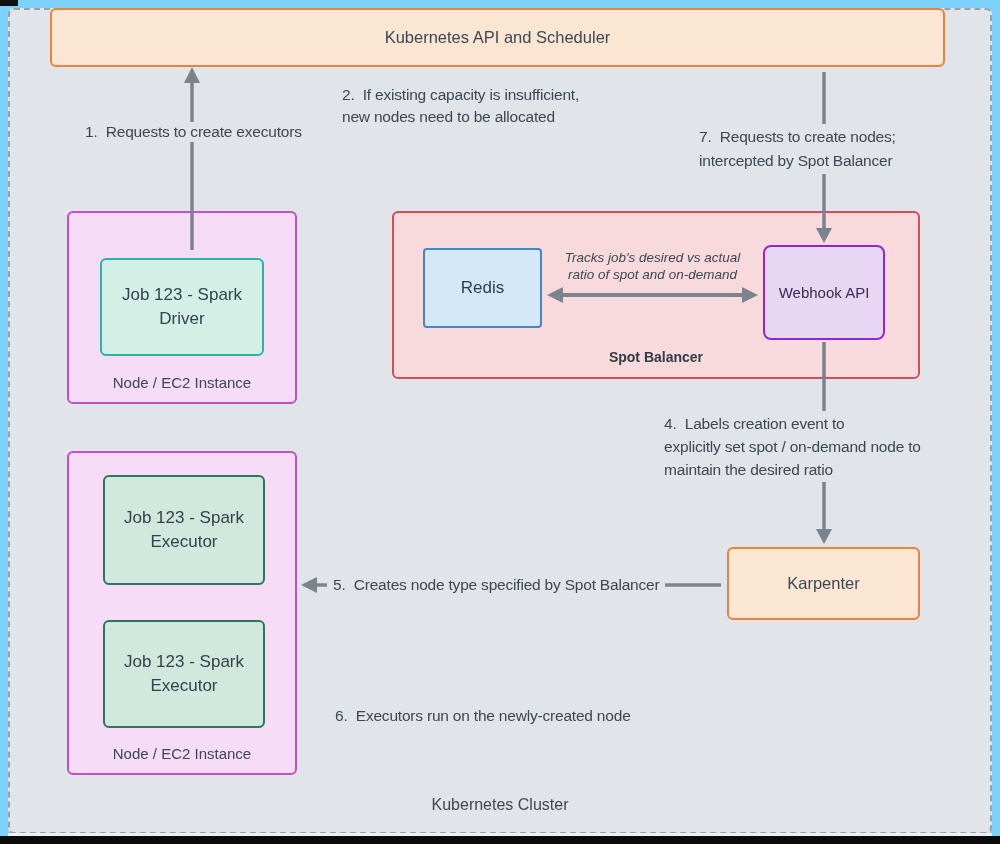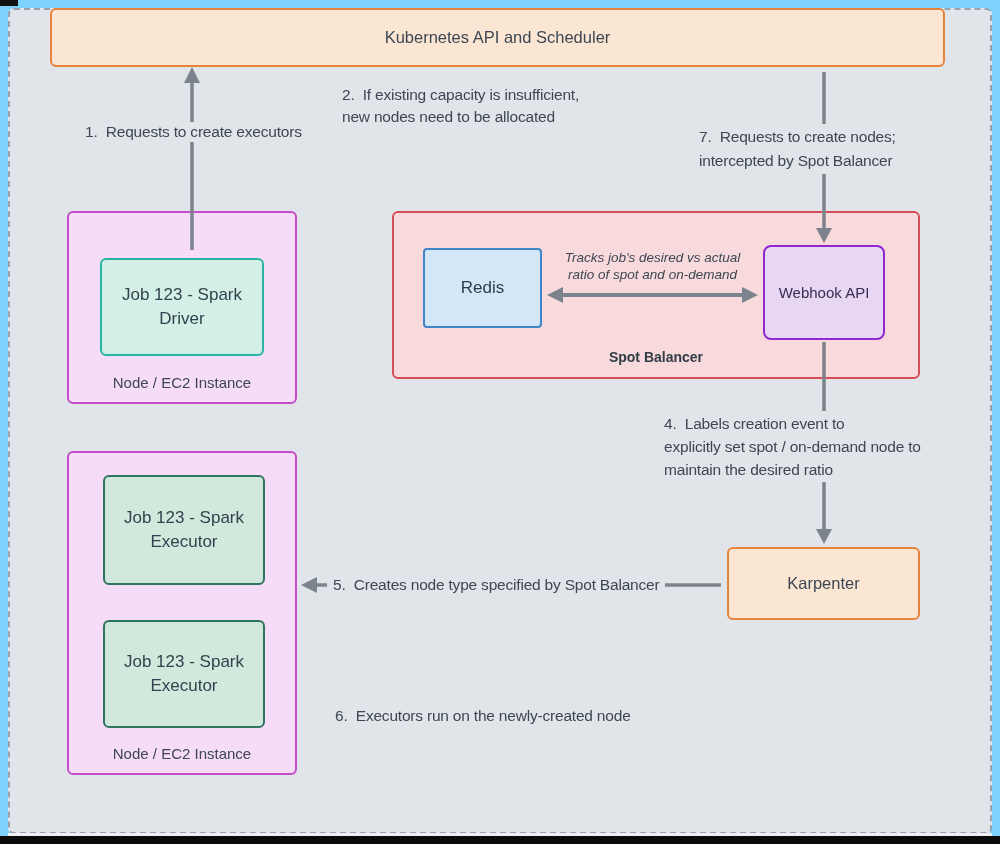"Kubernetes Cluster" div.cluster-label { html: none -> <div>Kubernetes Cluster</div> }
